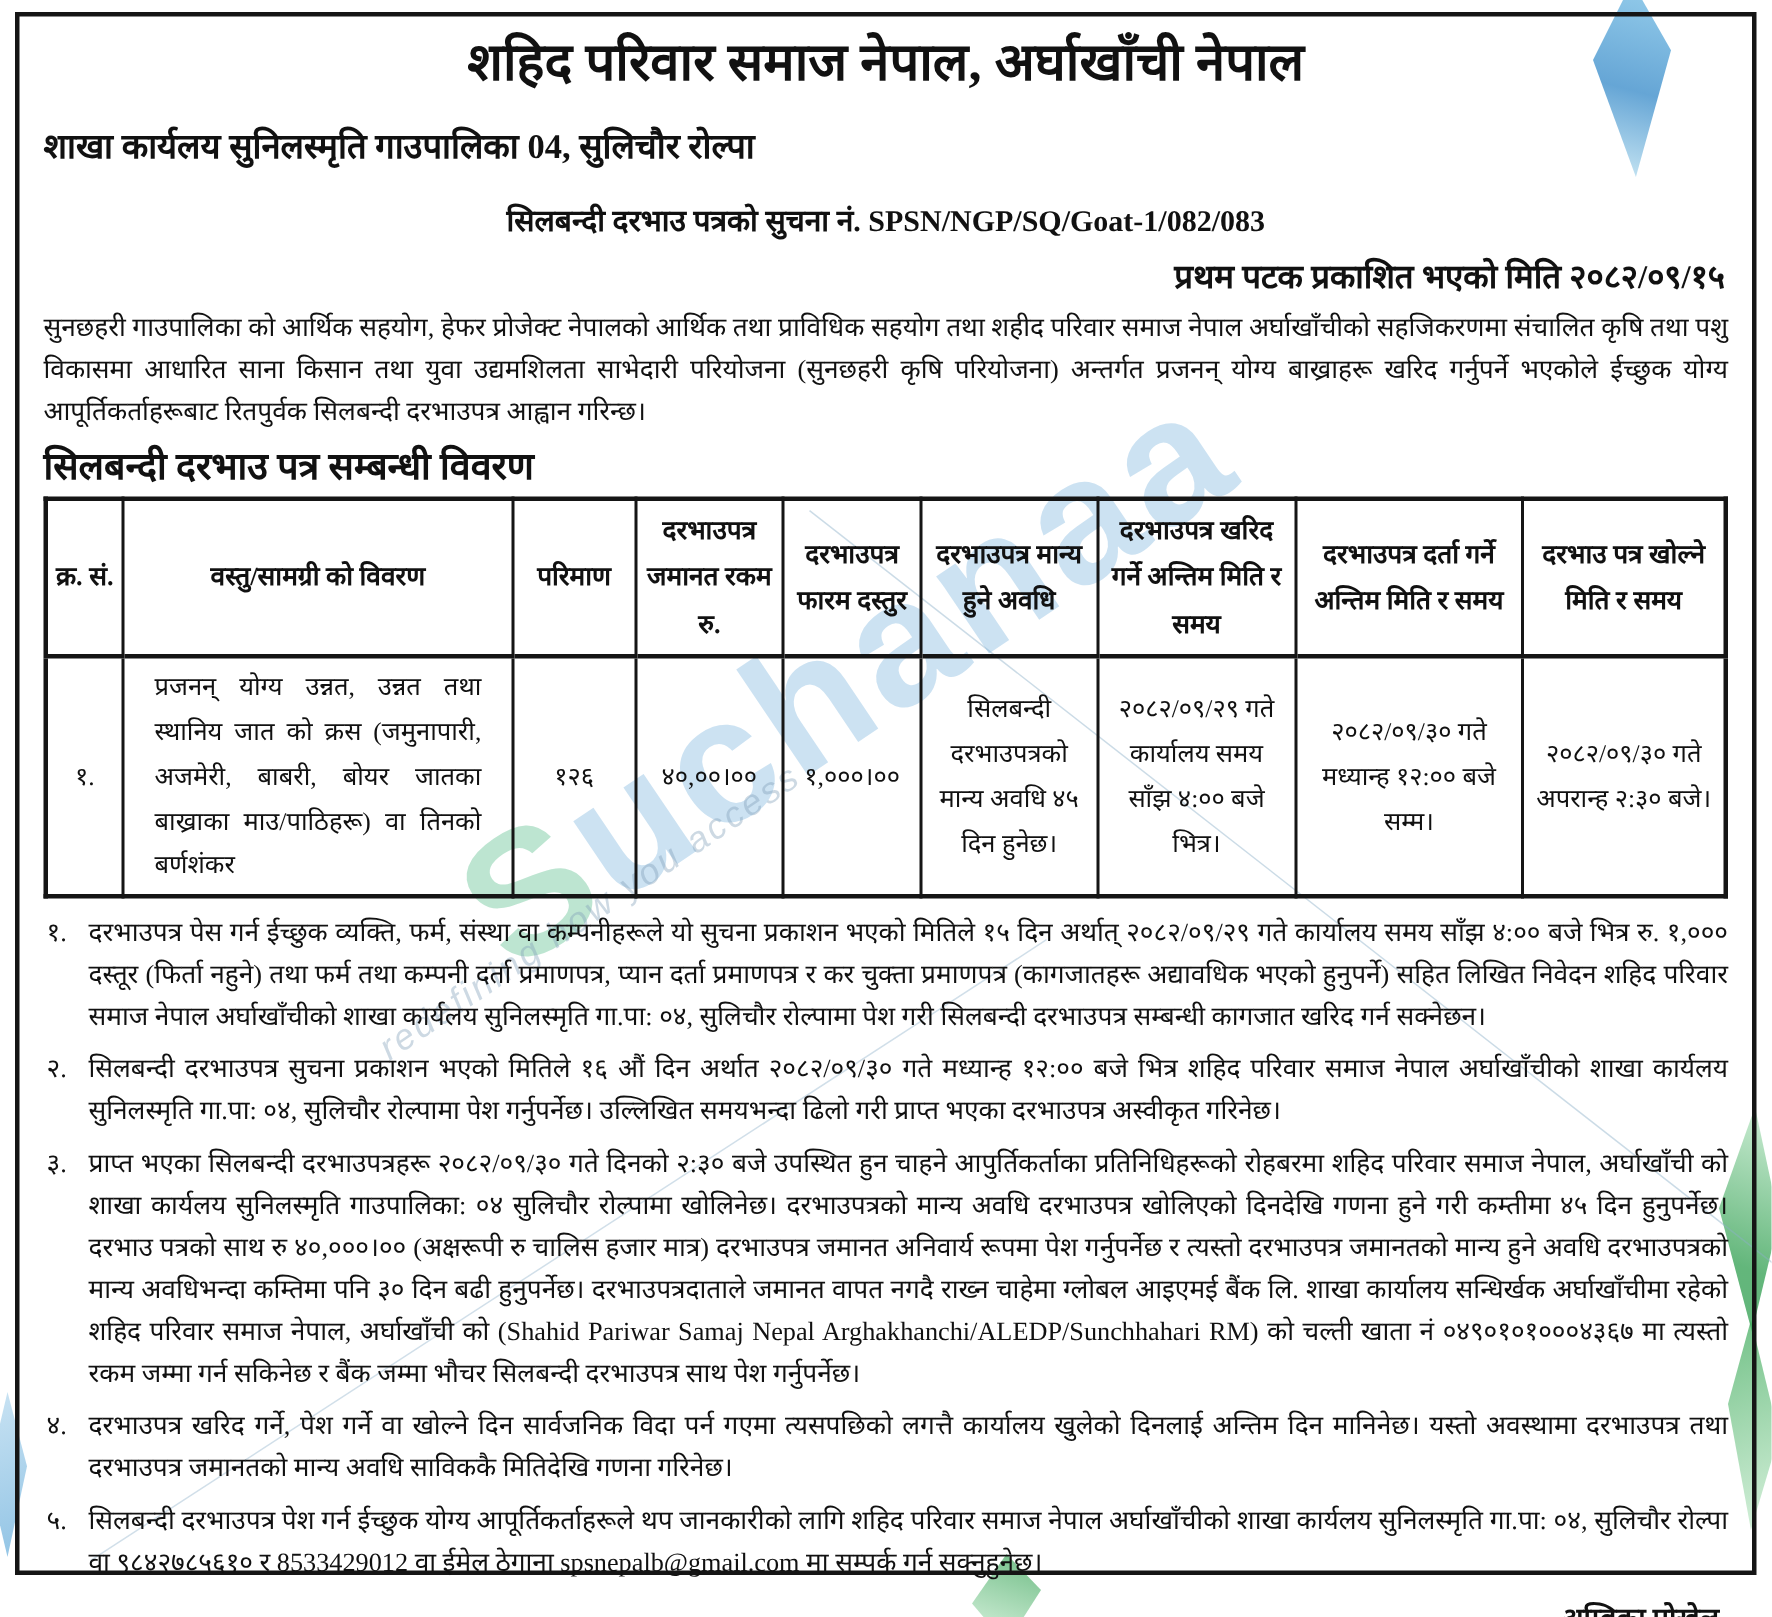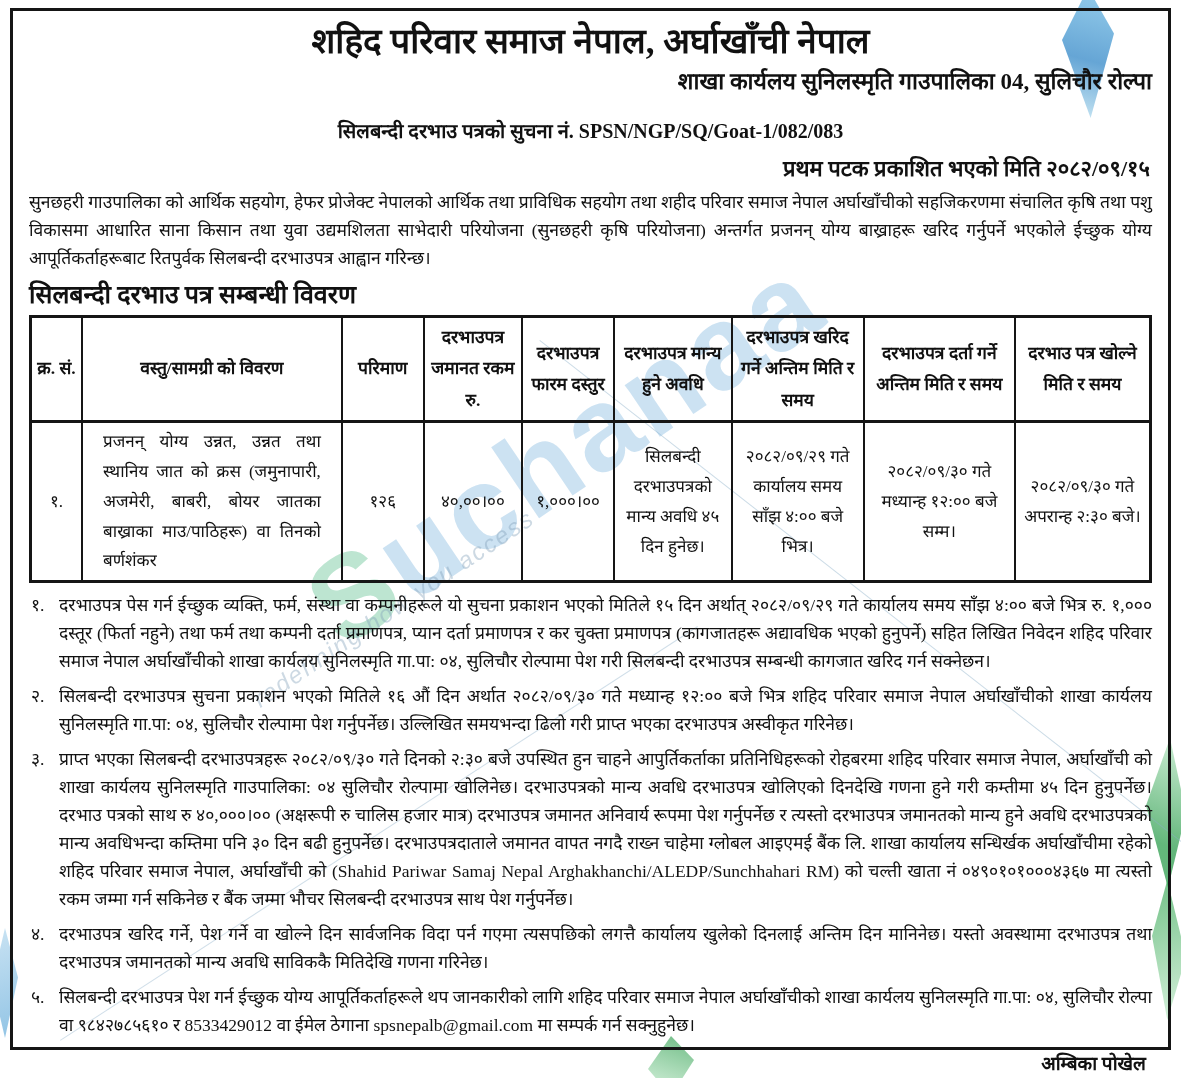"शाखा कार्यलय सुनिलस्मृति गाउपालिका 04," .branch { margin-top: 4px -> 20px; text-align: right -> left }
